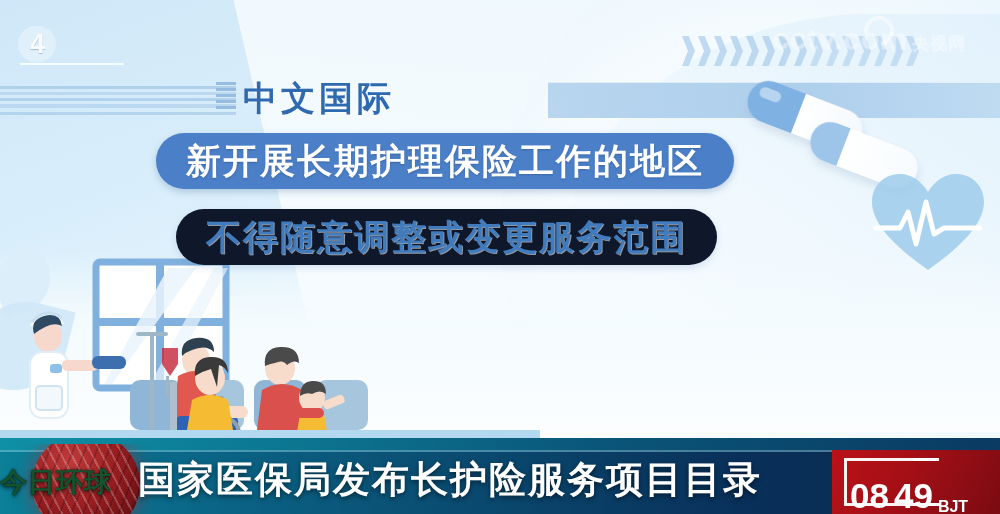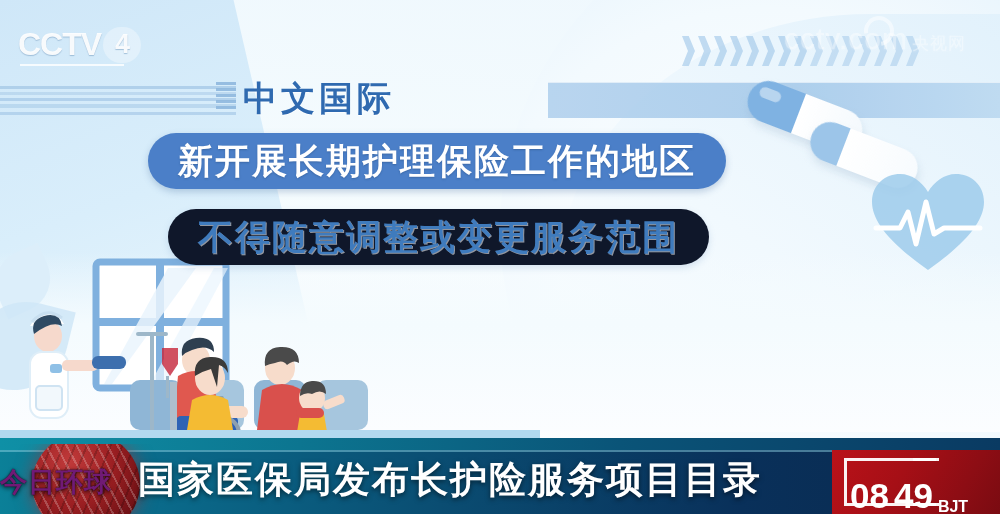"CCTV" span { html: <span>CCTV</span> -> none }
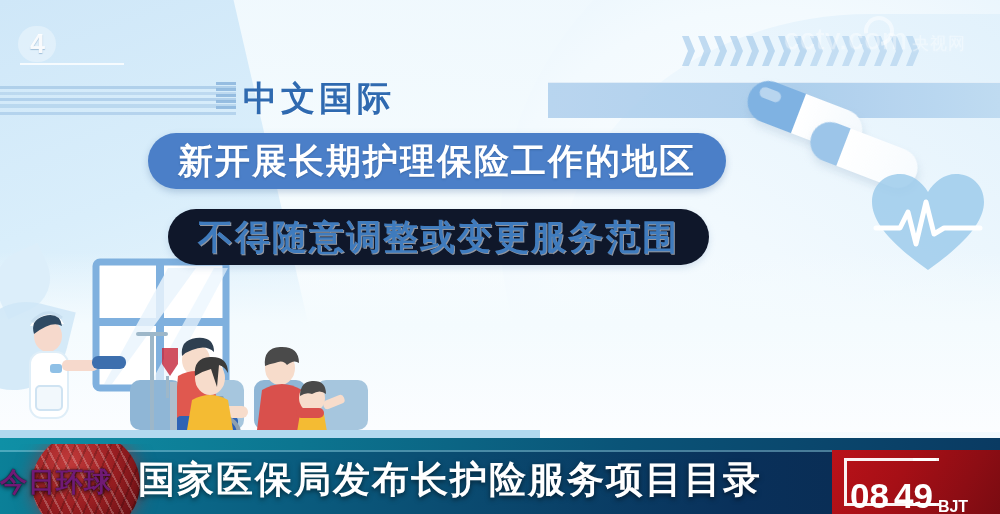"cctv.com 央视网" .watermark { font-weight: normal -> bold }
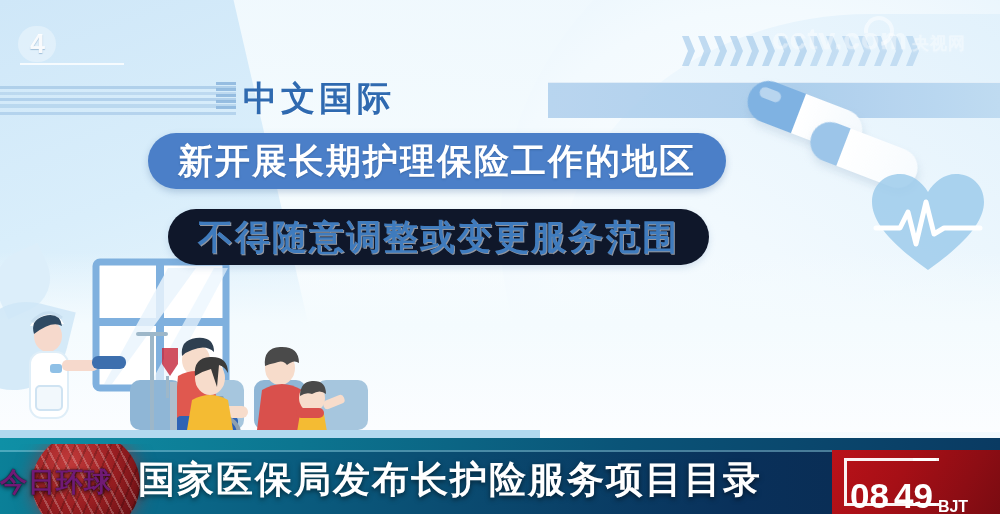"新开展长期护理保险工作的地区" .lines { padding-left: none -> 8px }
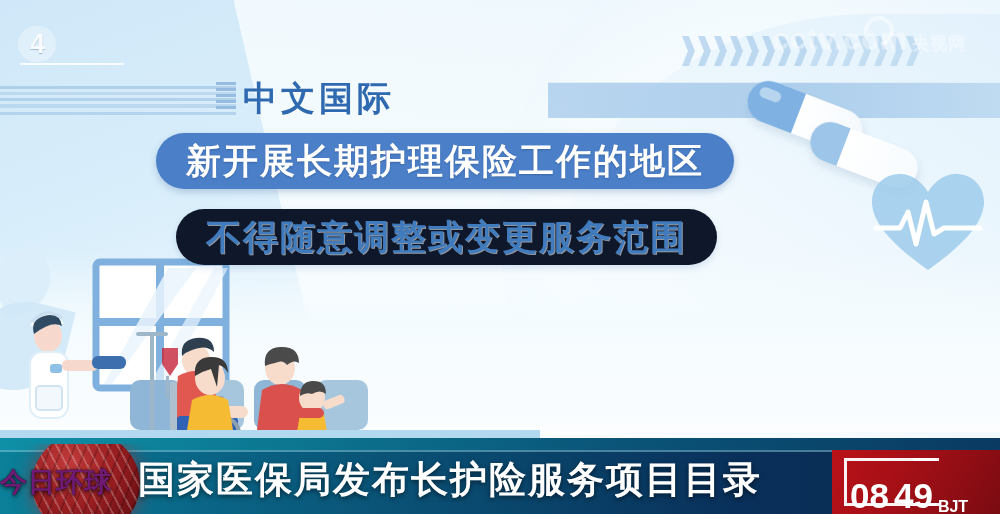"今日环球" .prog-name { color: #701a75 -> #14532d }
